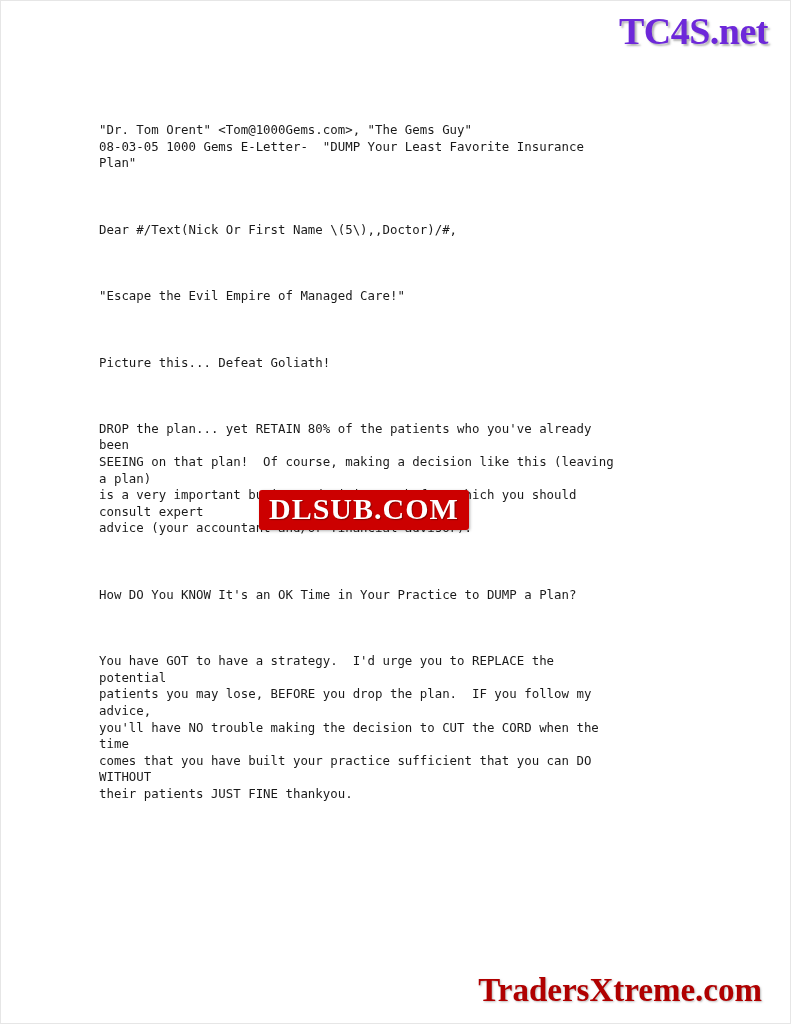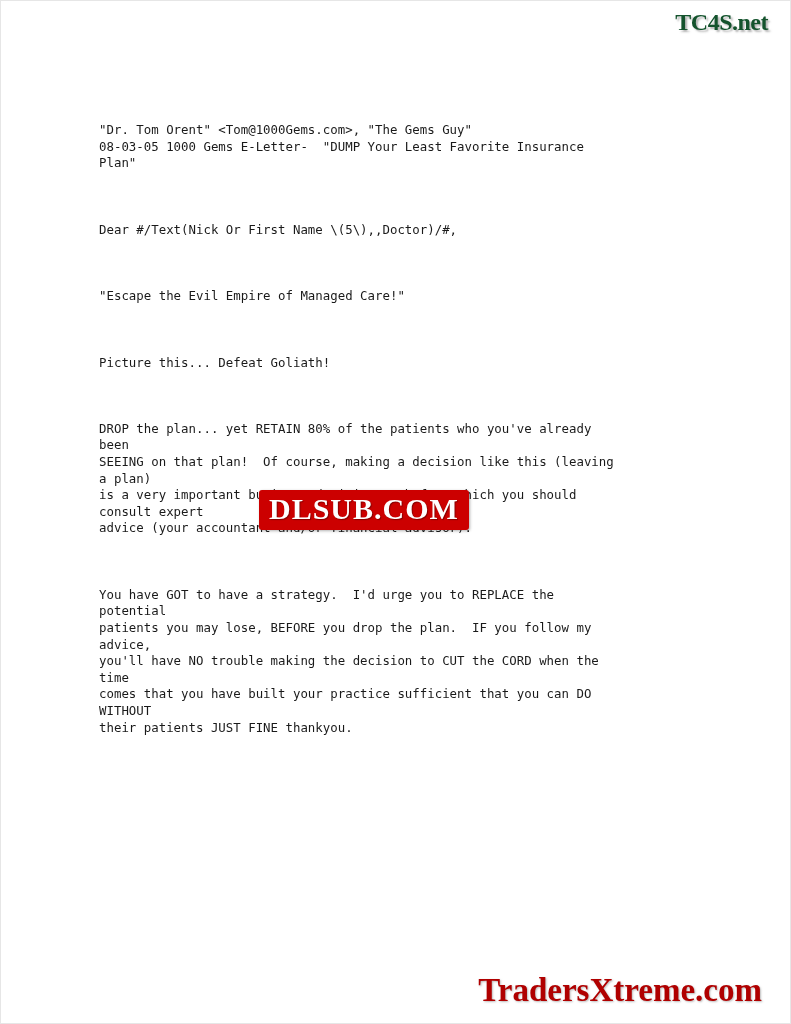"TC4S.net" .brand-top { color: #14532d -> #6d28d9; font-size: 24px -> 38px }
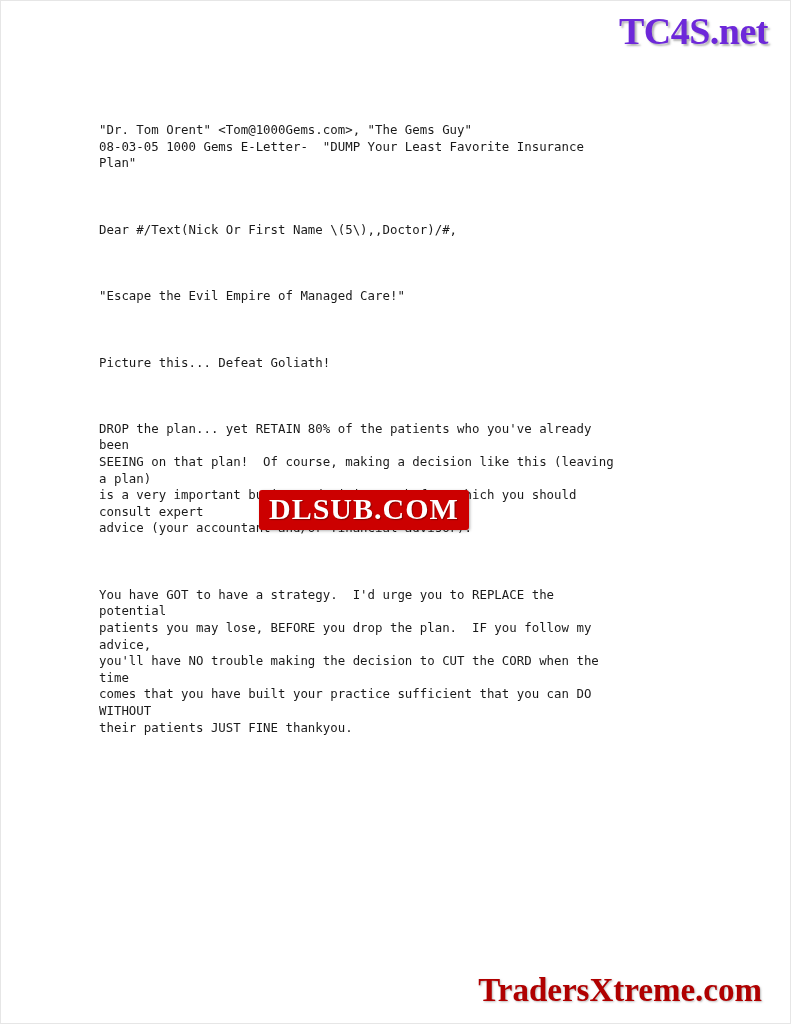"How DO You KNOW It's" p.para { html: none -> <p>How DO You KNOW It's an OK Time in Your Practice to DUMP a Plan?</p> }
